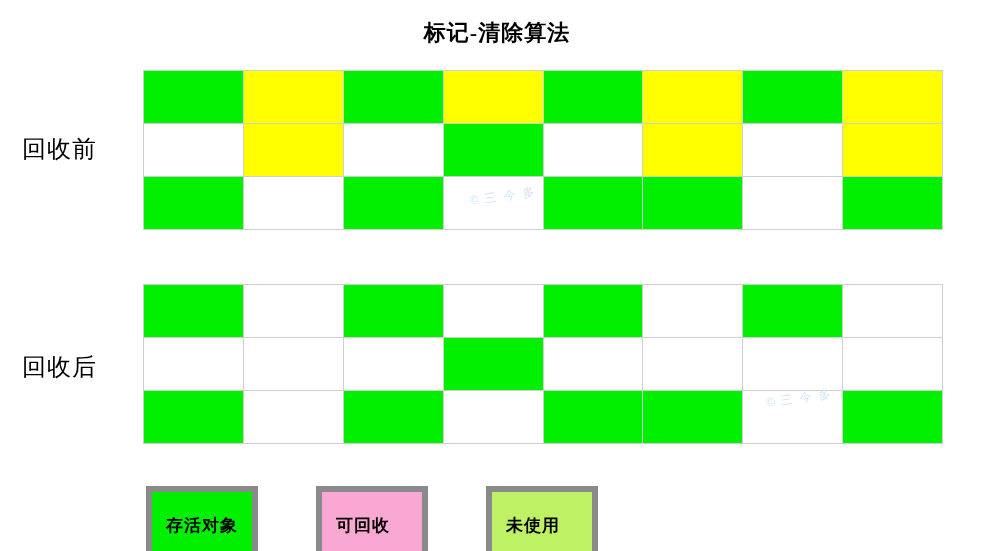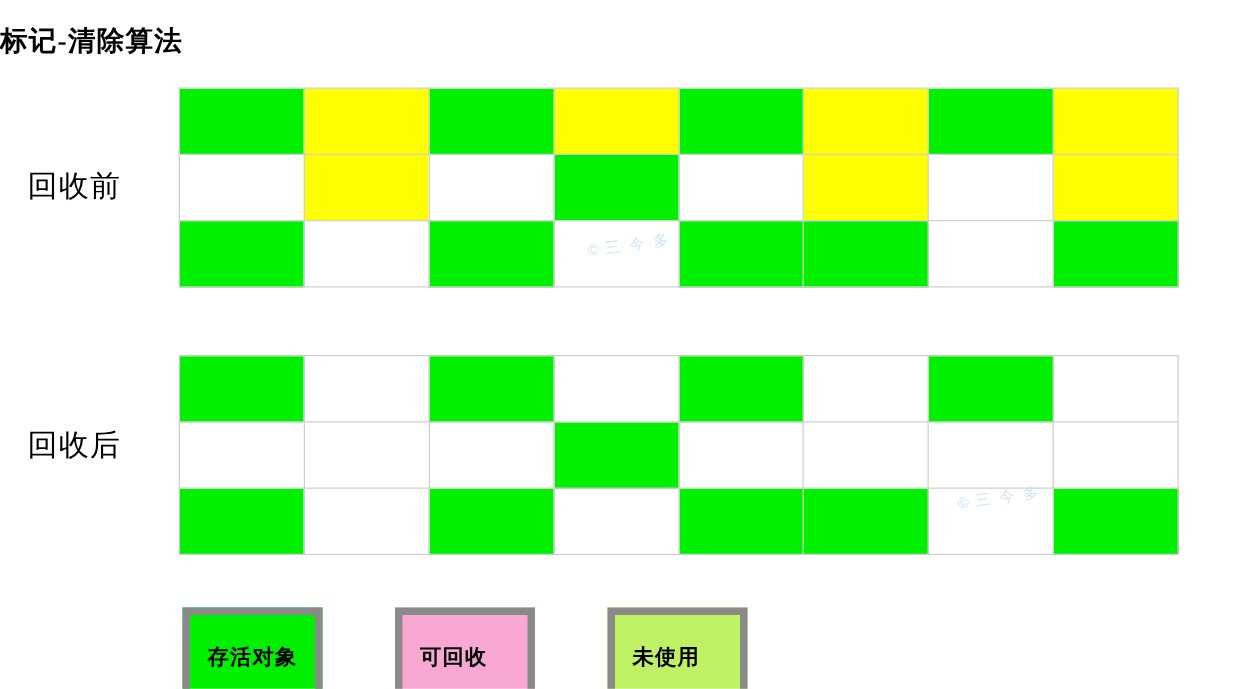"标记-清除算法" .title { text-align: left -> center }
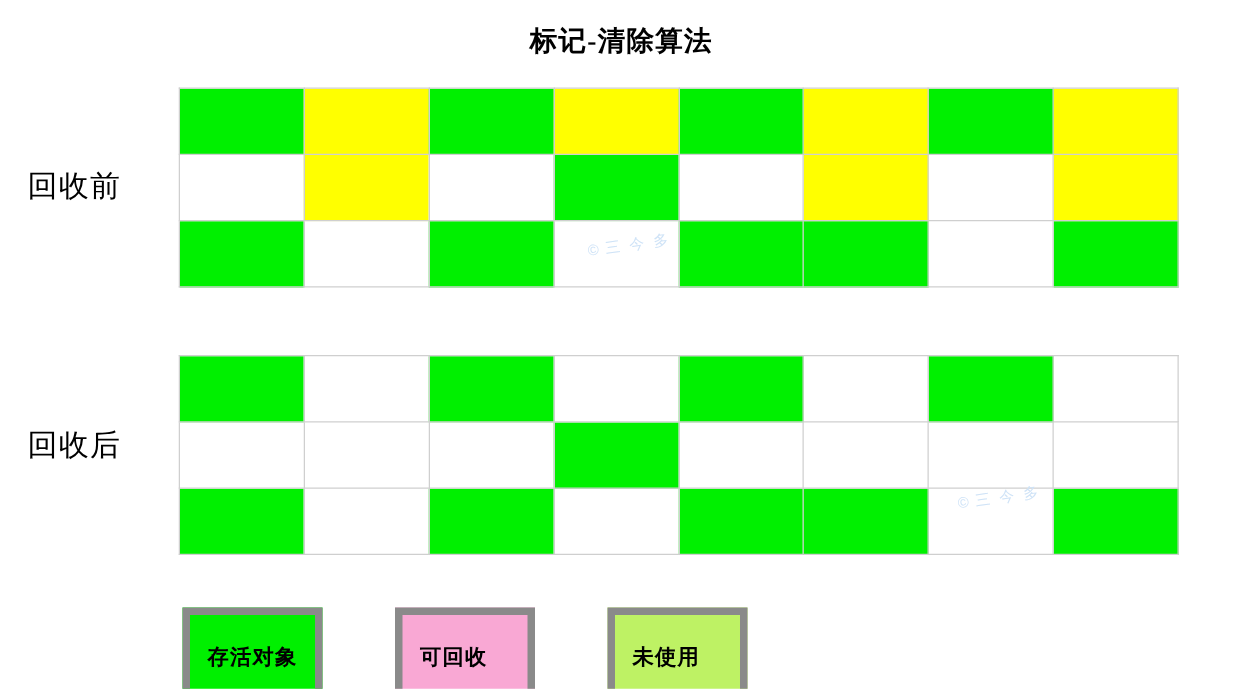"回收后" #label-after { top: 340px -> 351px }
